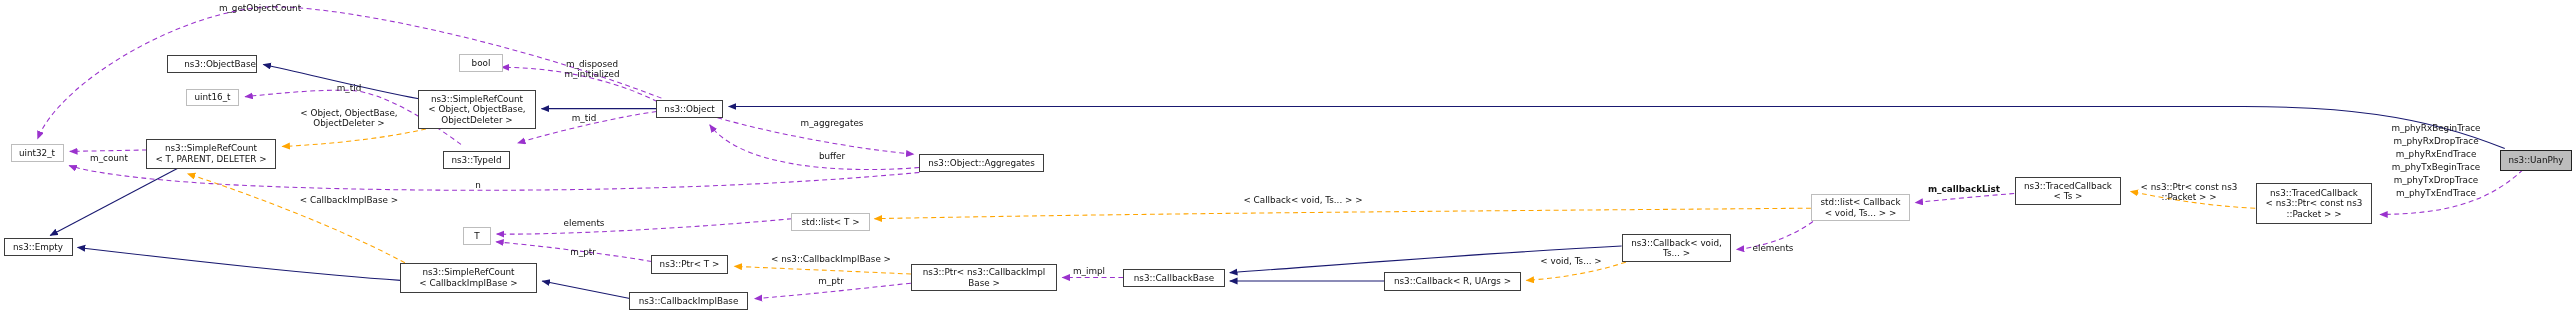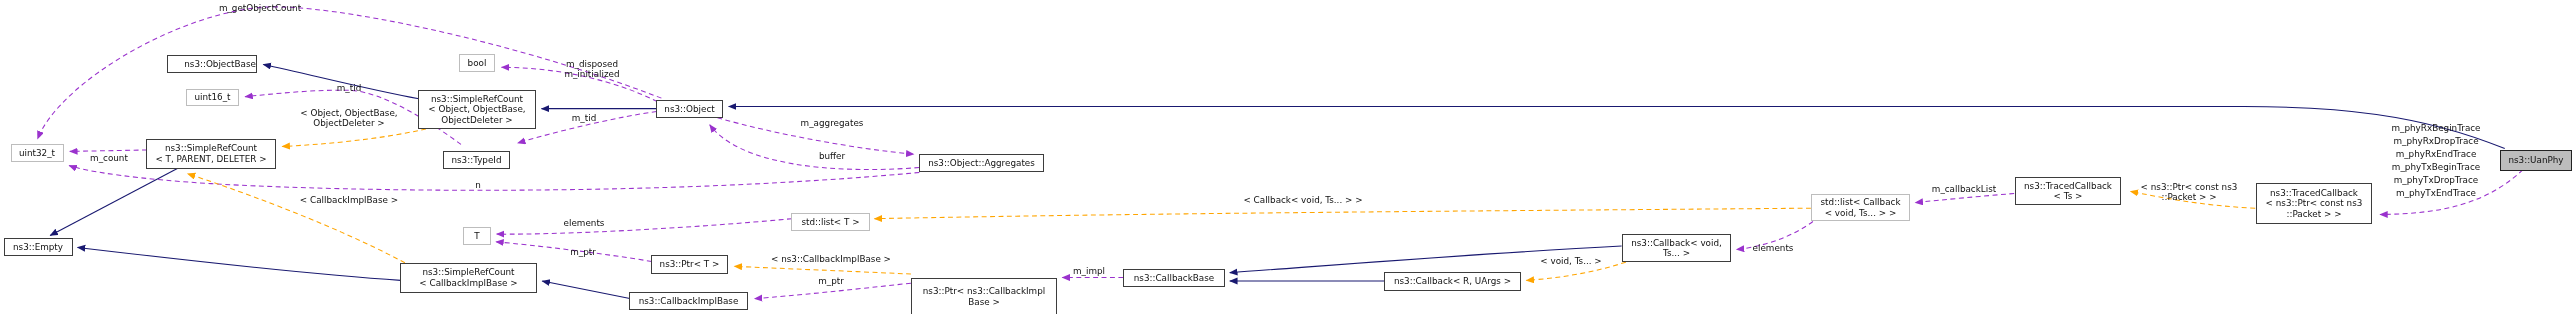"bool" div.node { width: 36px -> 44px }
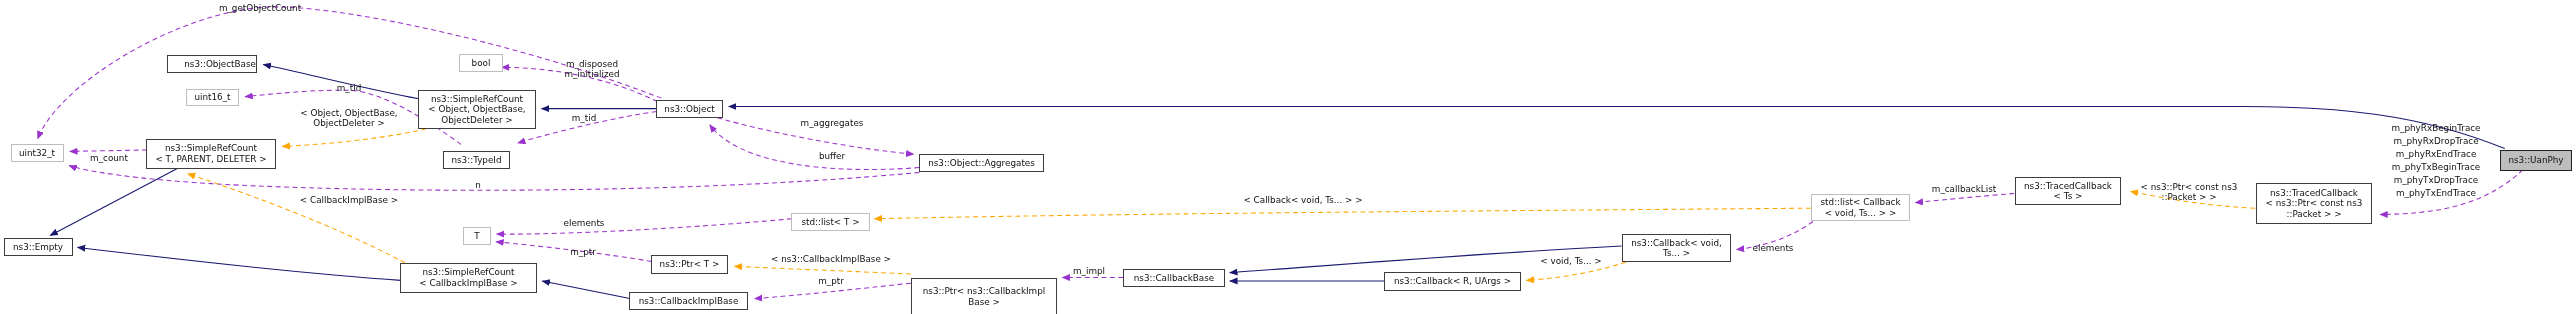"m_callbackList" div.elabel { font-weight: none -> bold }
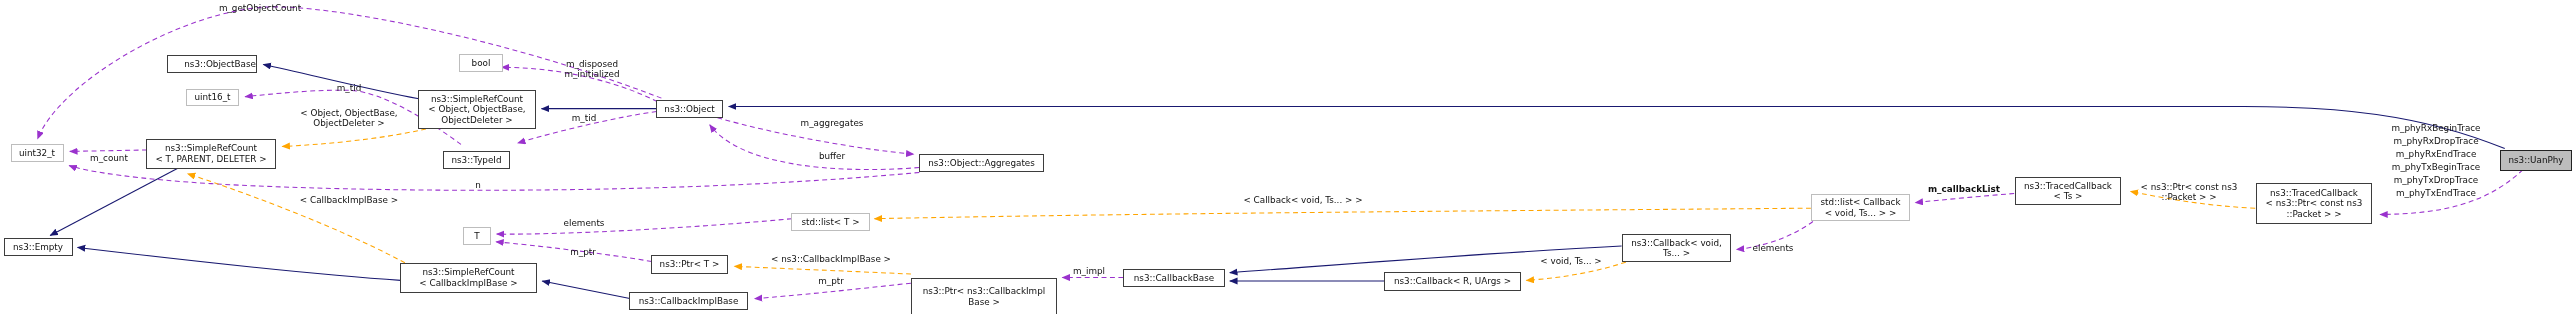"ns3::Ptr< ns3::CallbackImpl" div.node { height: 37px -> 27px; margin-top: 14px -> none }
